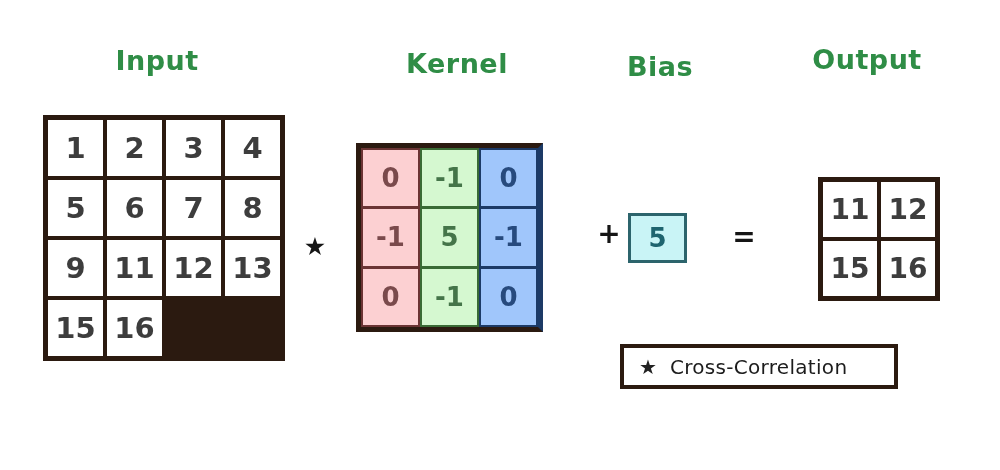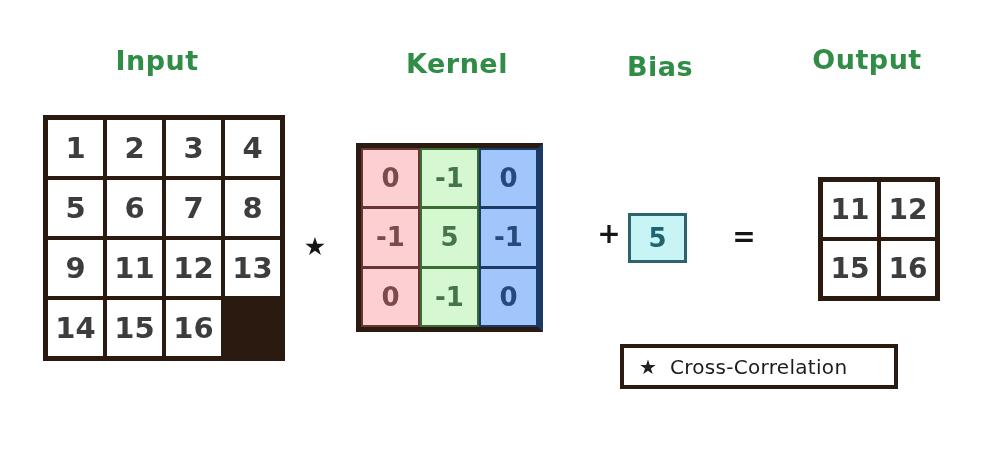"14" div.cell { html: <div>14</div> -> none }
